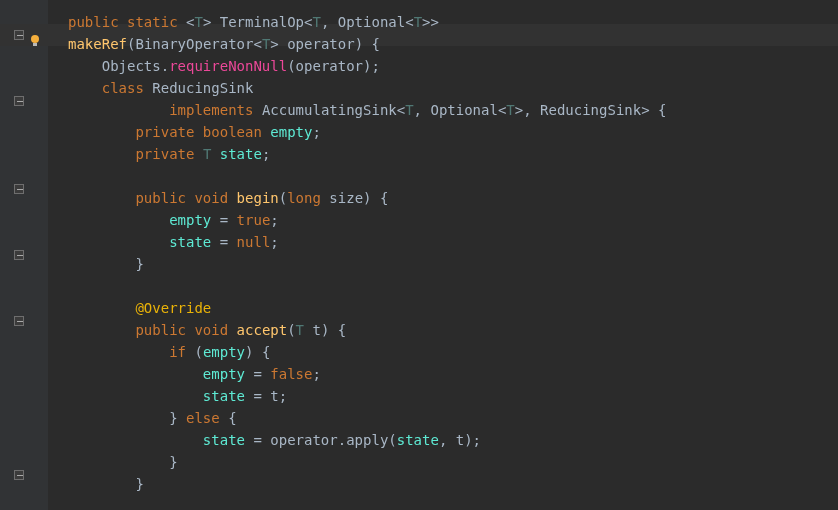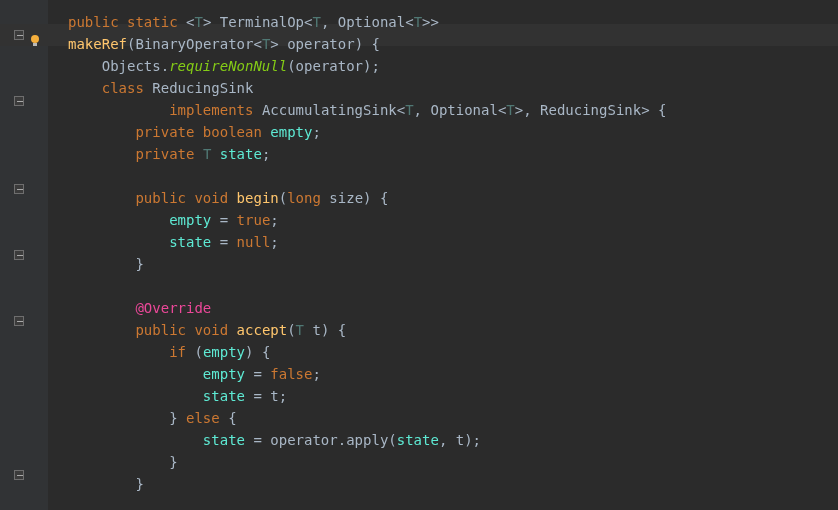"requireNonNull" .str-ital { color: #84cc16 -> #ec4899; font-style: italic -> none }
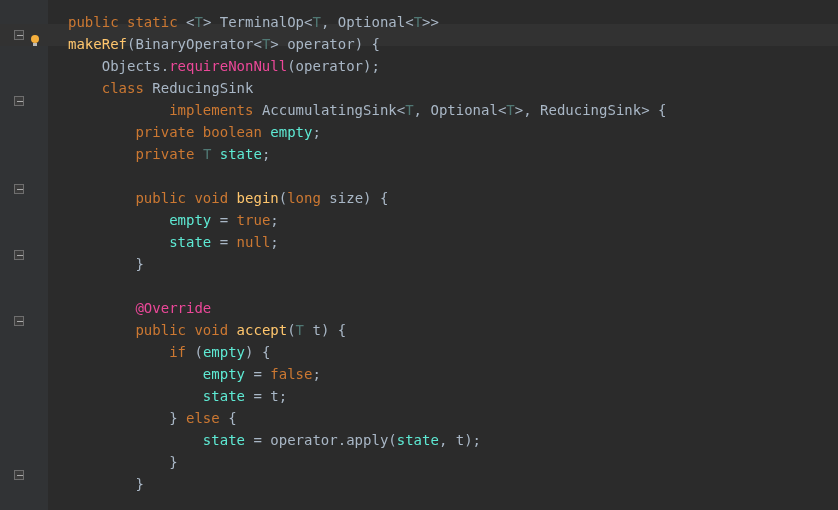"@Override" .ann { color: #ec4899 -> #eab308 }
